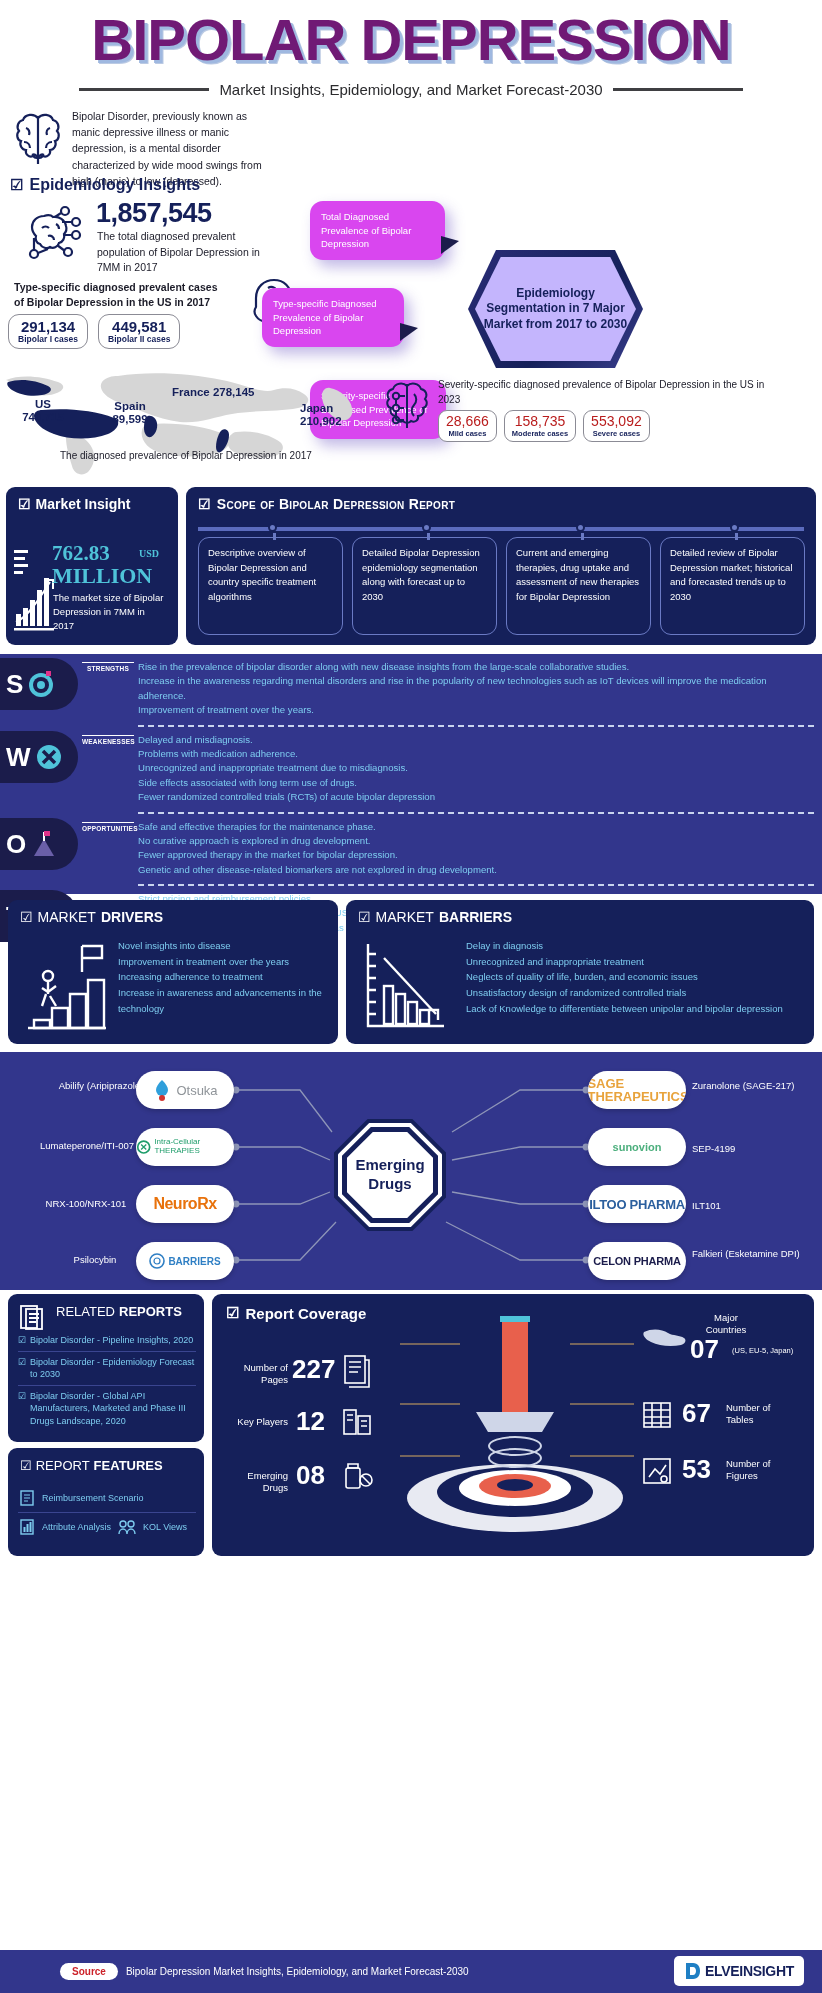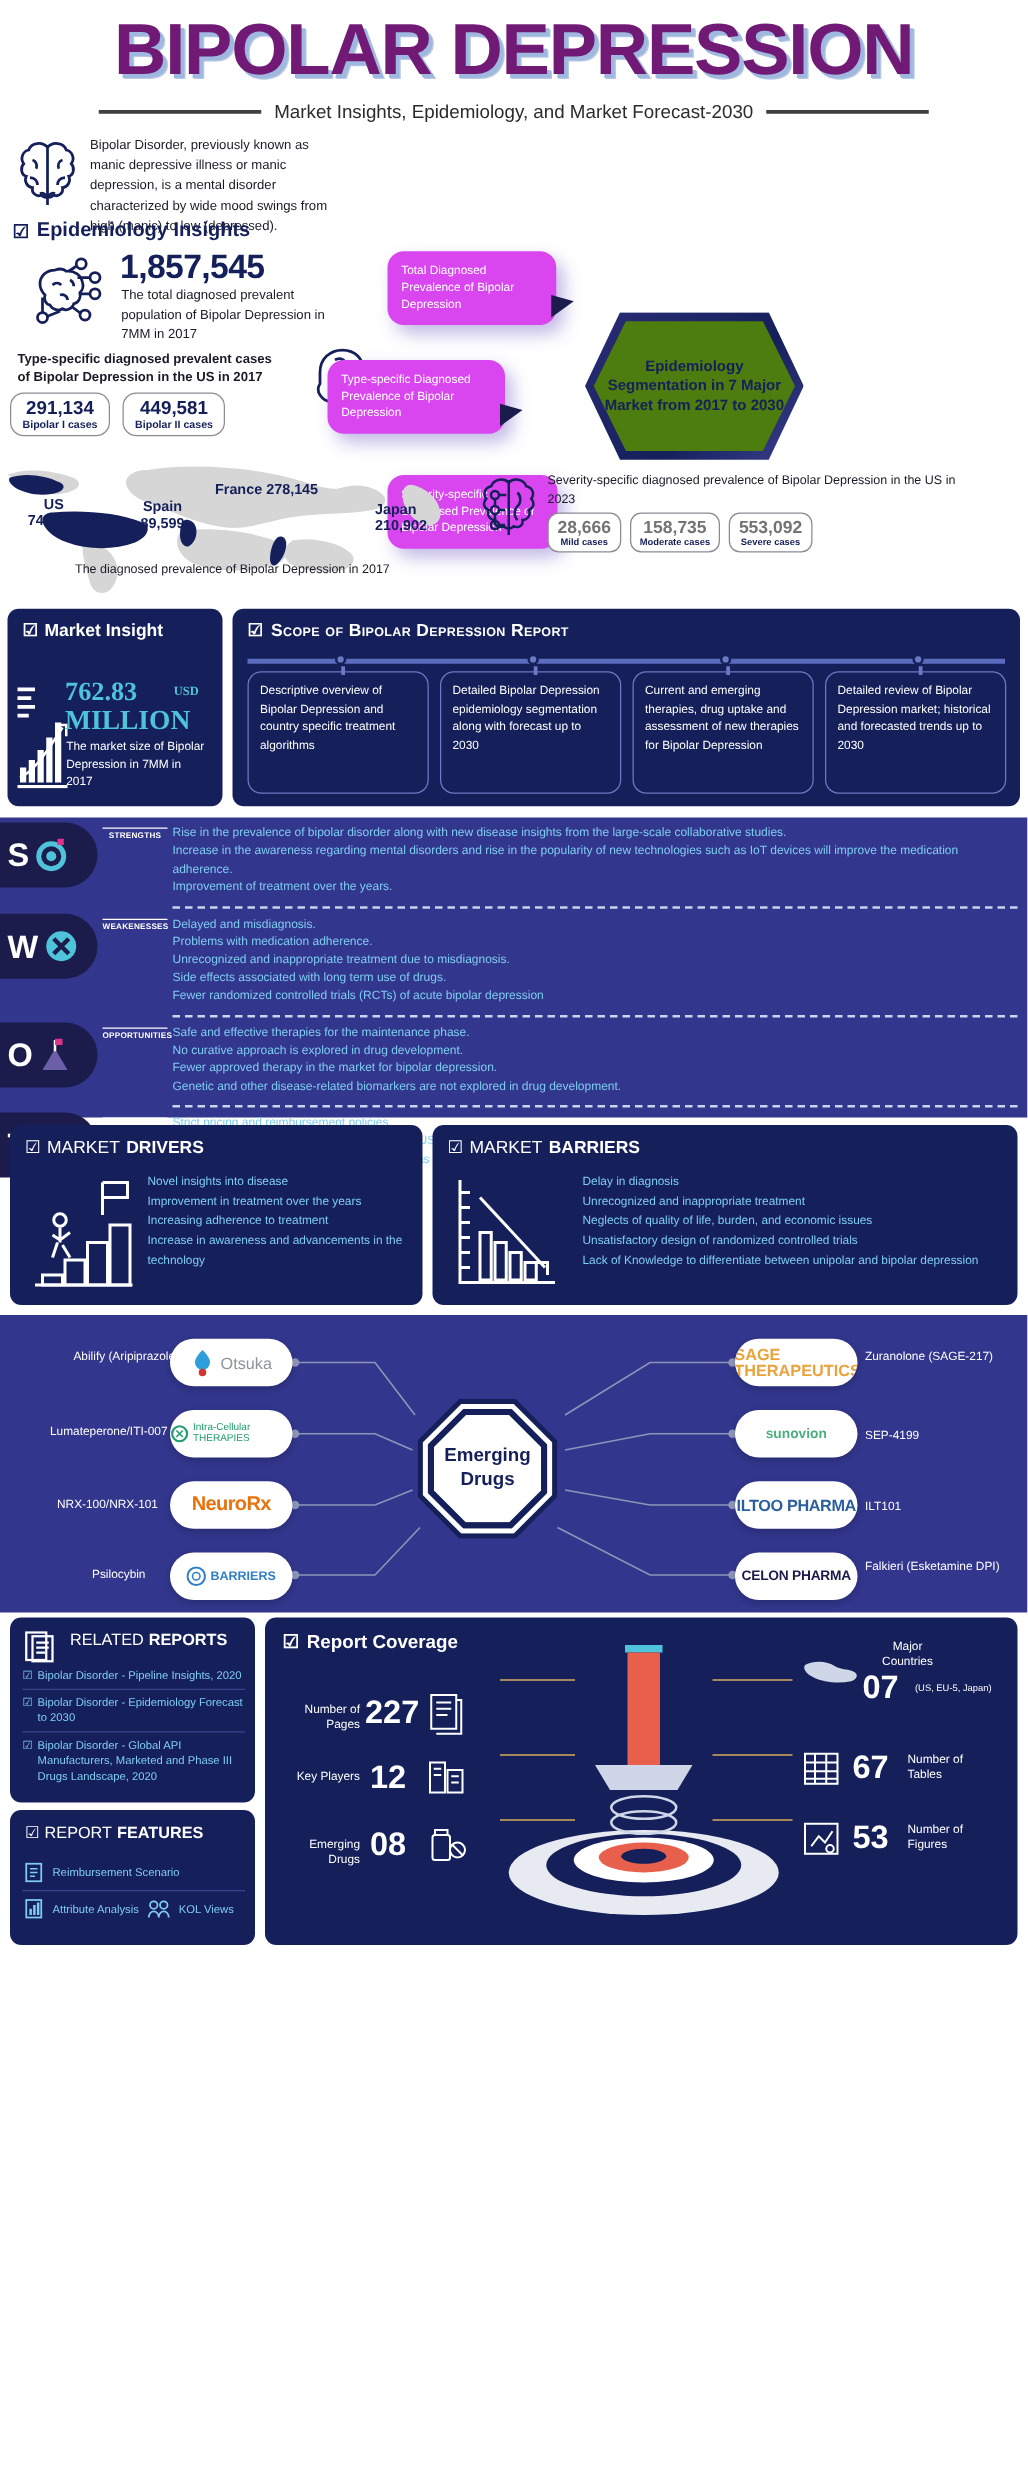"Epidemiology Segmentation in 7 Major" .hexring .inner { background: #4d7c0f -> #c4b5fd }
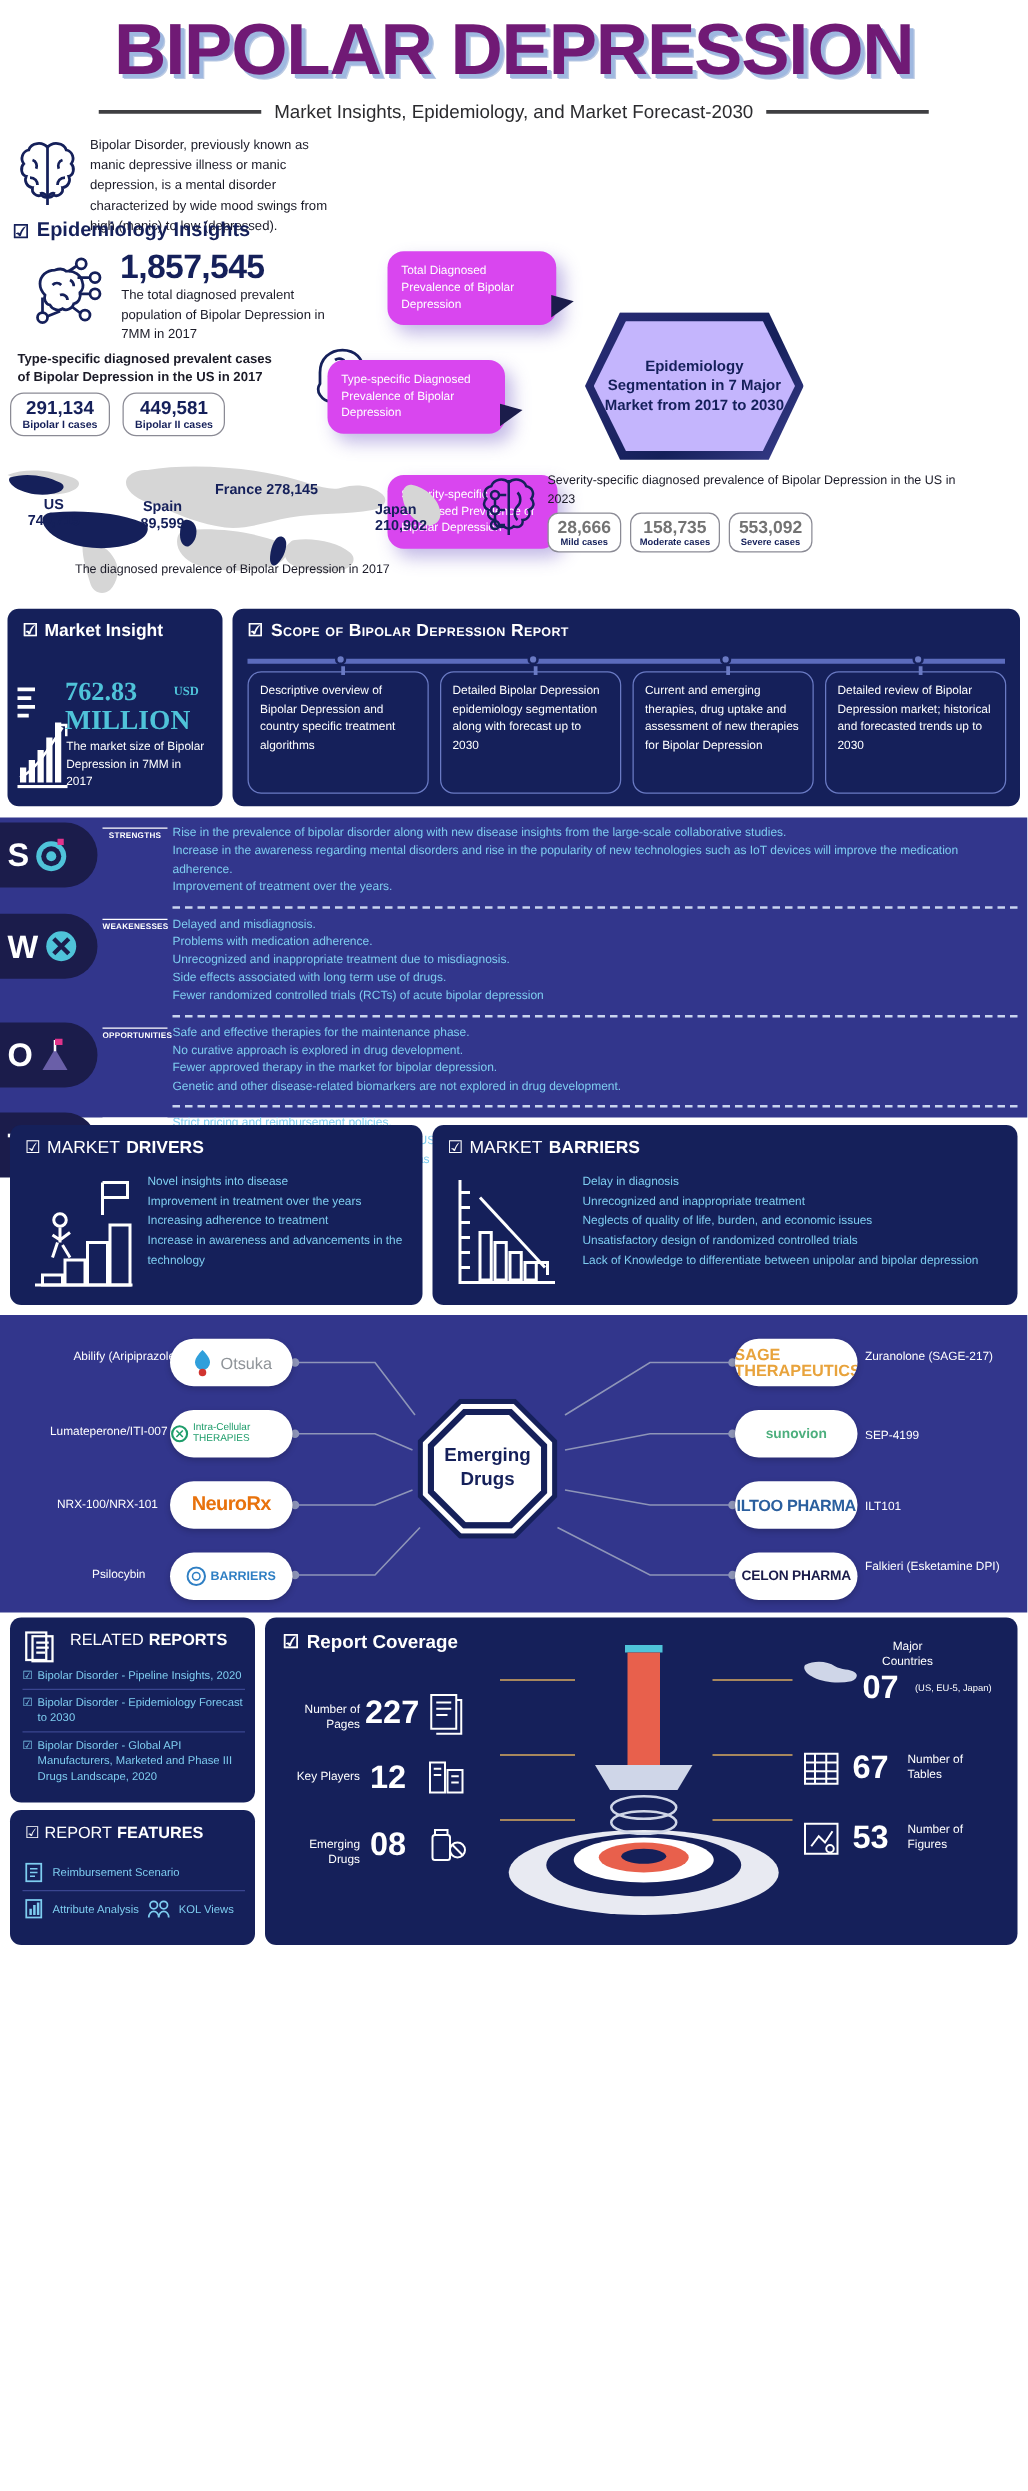"28,666" .sev-box .v { color: #737373 -> #b91c1c; font-weight: bold -> normal }
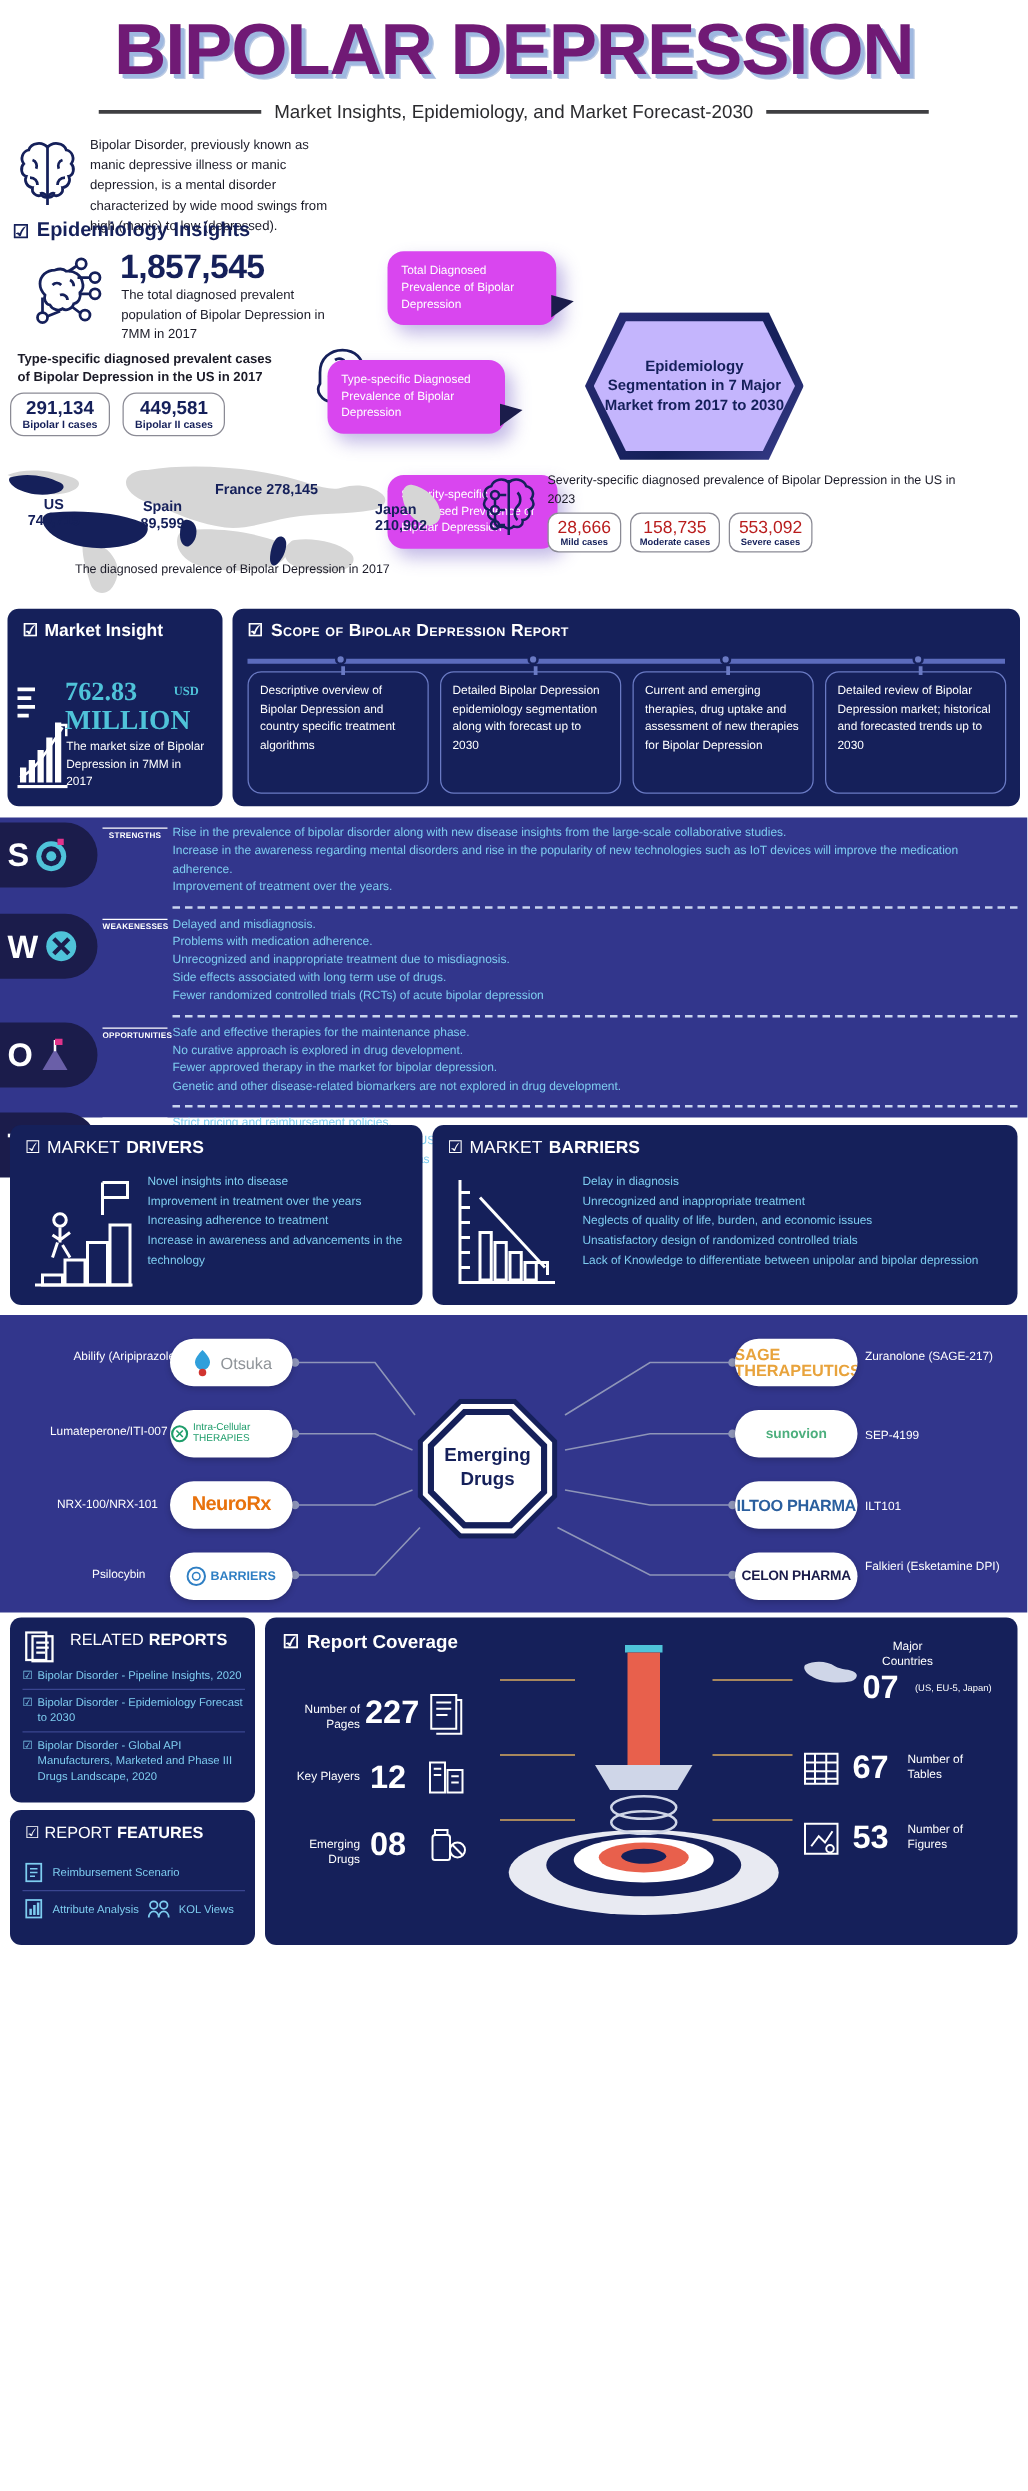"Source" div.source-bar { html: none -> <div> <div>Source</div> <div>Bipolar Depression Market Insights, Epidemiology, and Market Forecast-2030</div> <div> <svg> <path></path> <path></path> </svg> <span><span>ELVEINSIGHT</span></span> </div> </div> }
